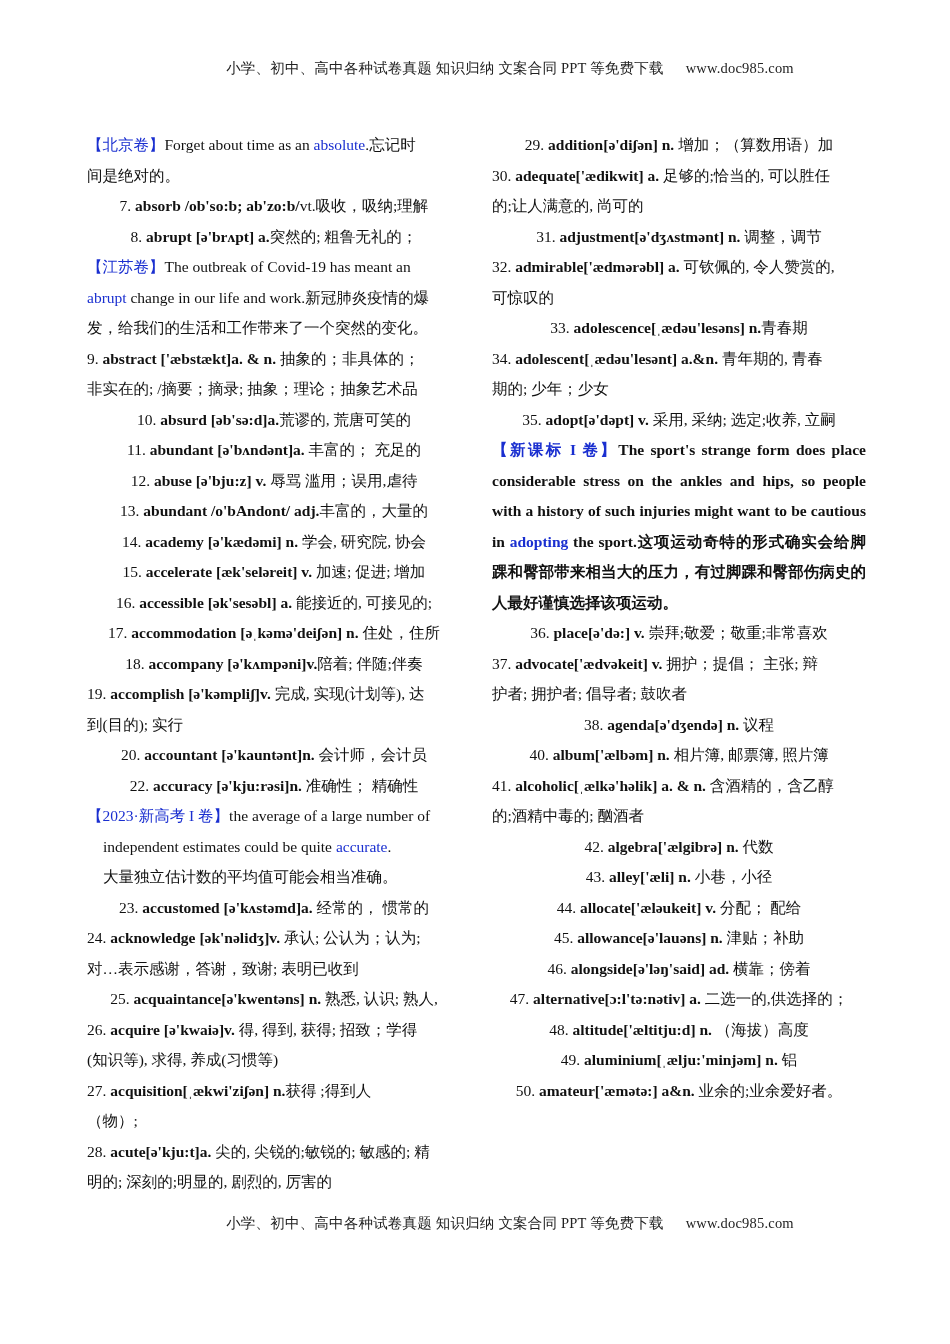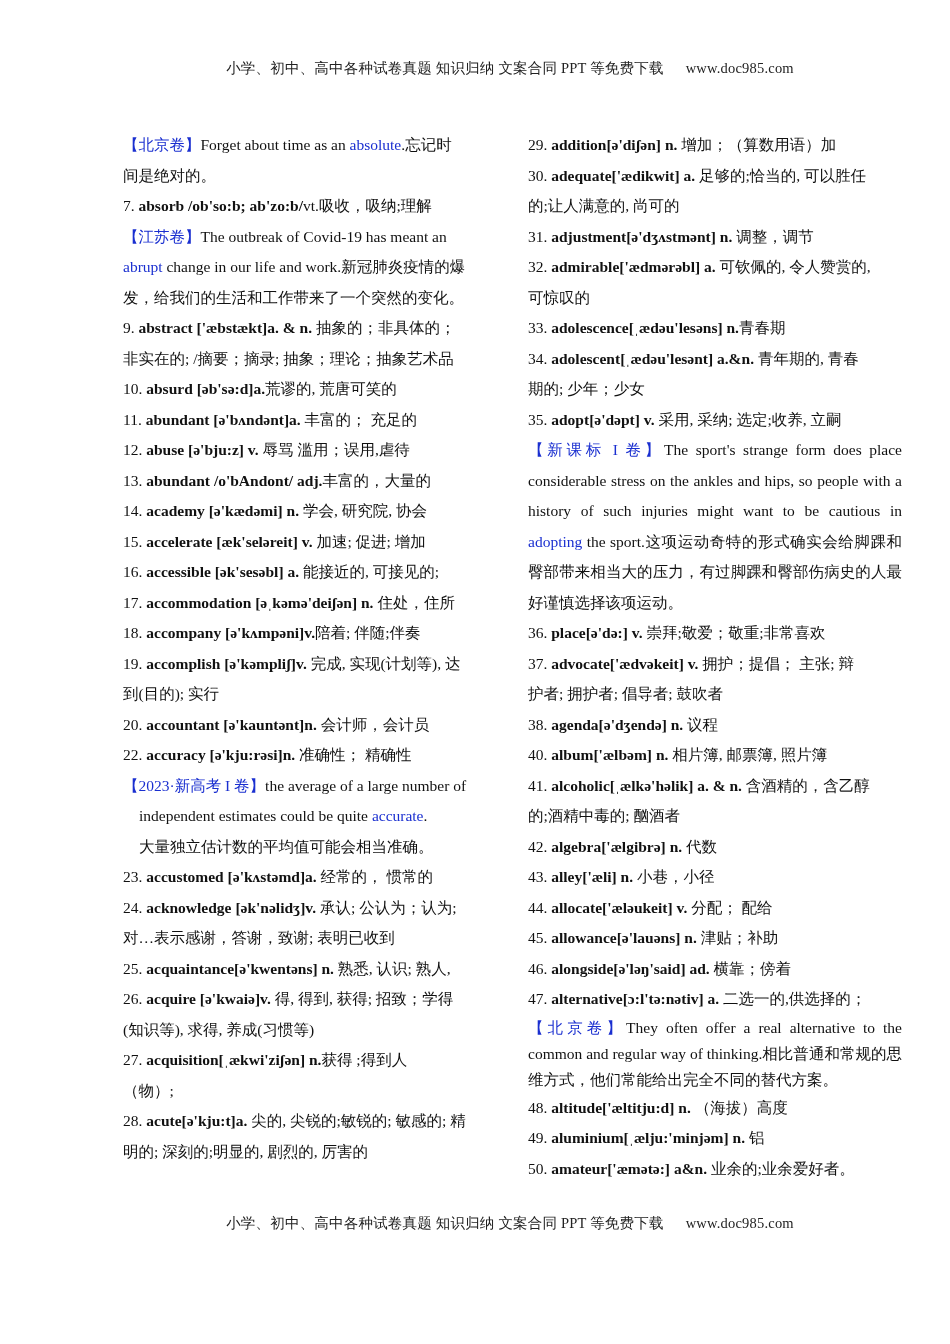"【北京卷】Forget about time as an" .col { margin-left: 36px -> none }
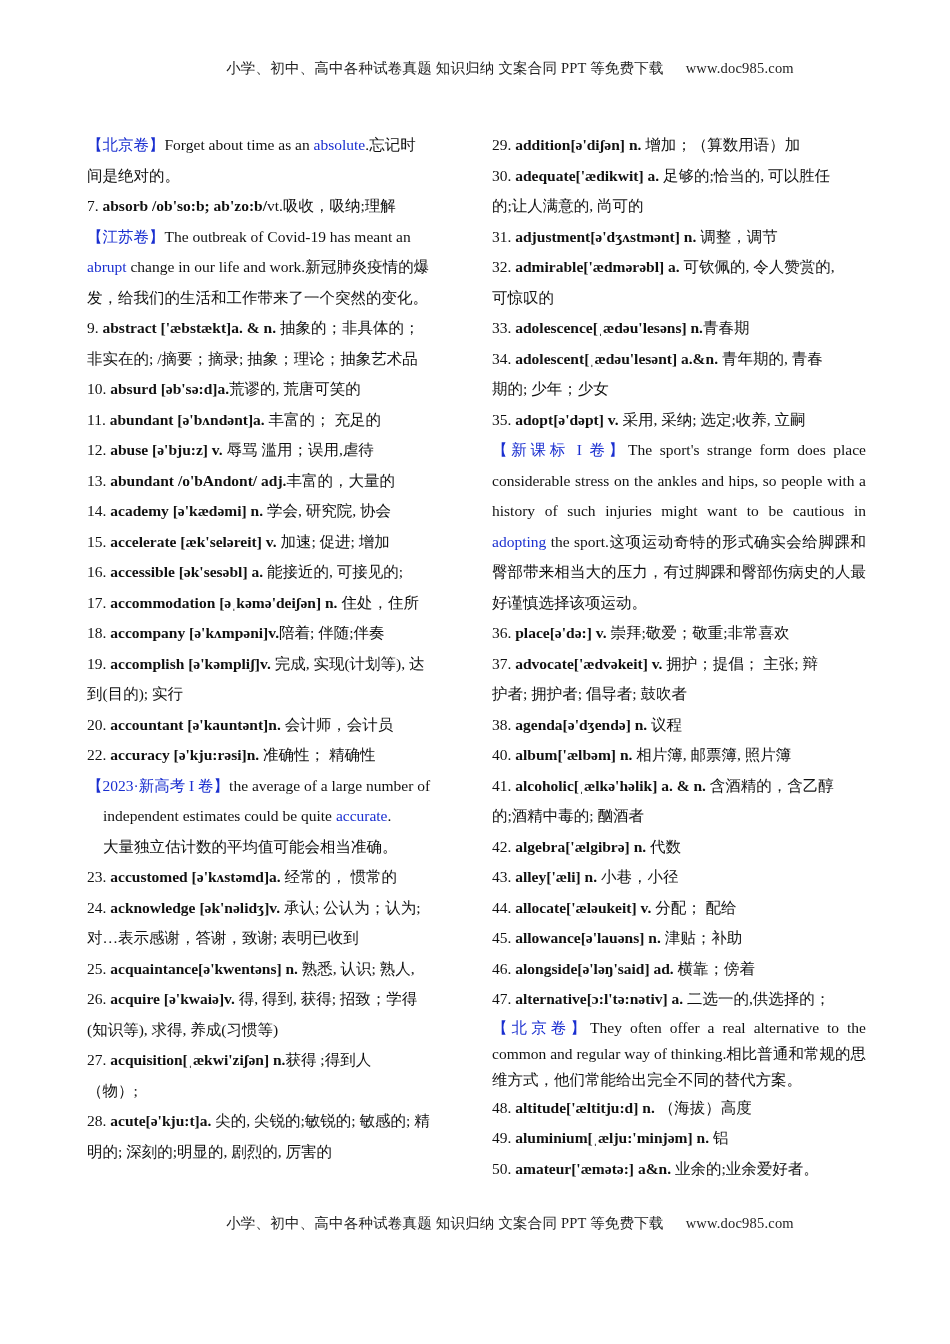"29. addition[ə'diʃən] n. 增加；（算数用语）加" .line { text-align: none -> center }
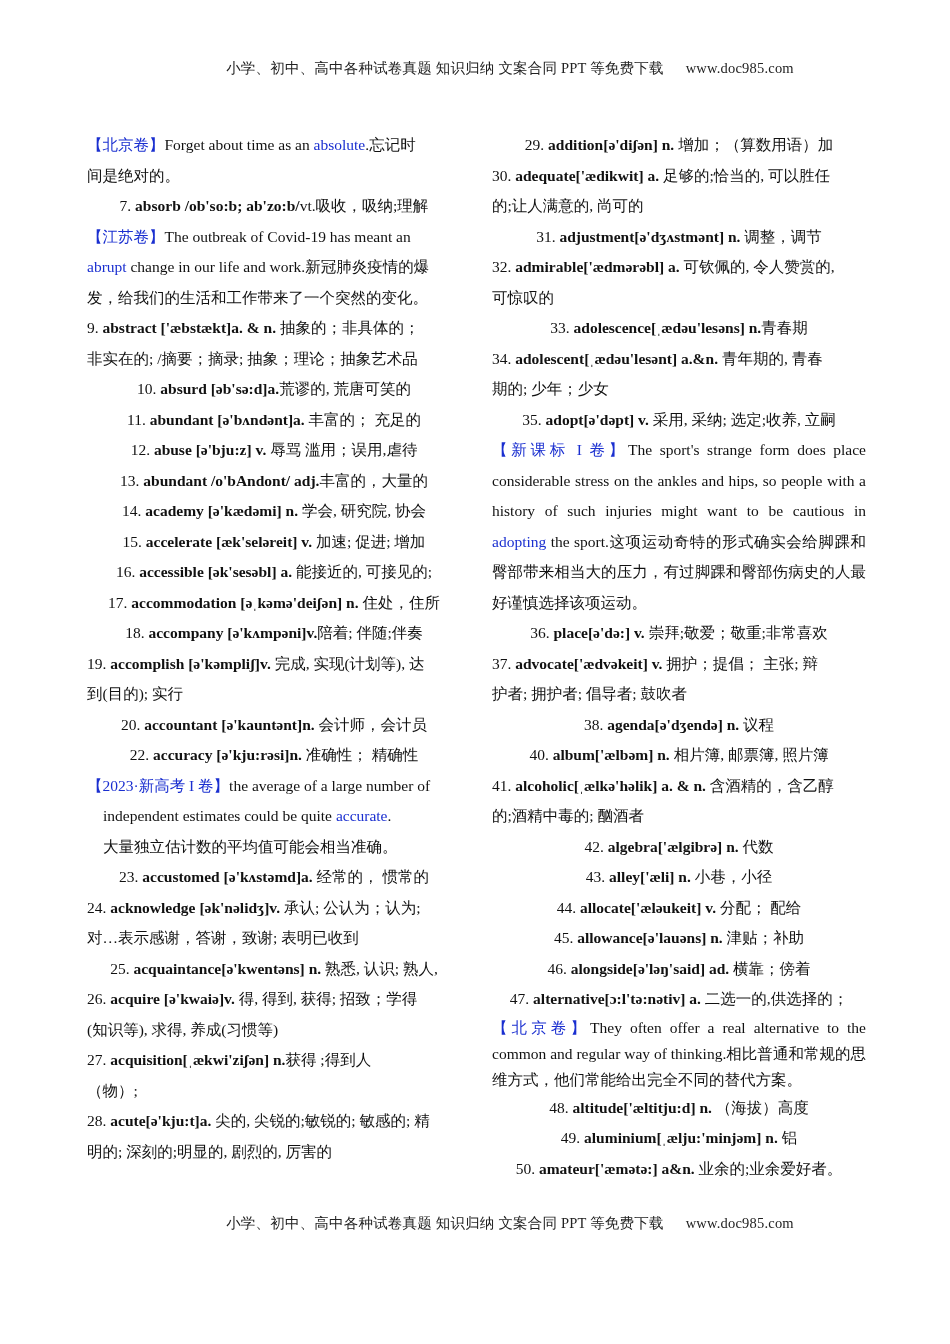"8. abrupt [ə'brʌpt] a.突然的; 粗鲁无礼的；" div.line { html: none -> <div><span>8. </span><span>abrupt [ə'brʌpt] a.</span><span>突然的; 粗鲁无礼的；</span></div> }
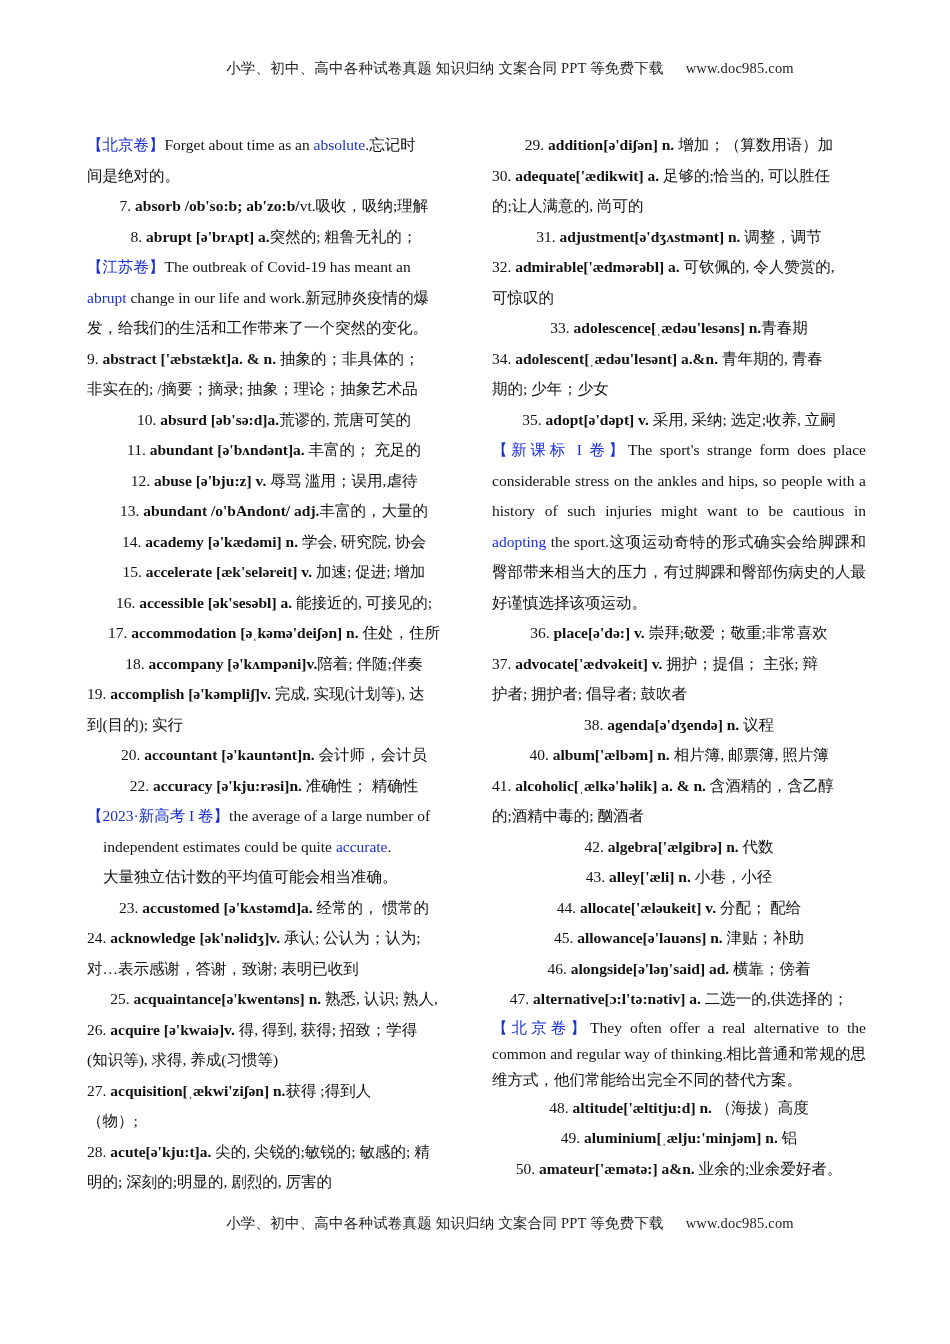"【新课标 I 卷】The sport's strange" .wrap { font-weight: none -> bold }
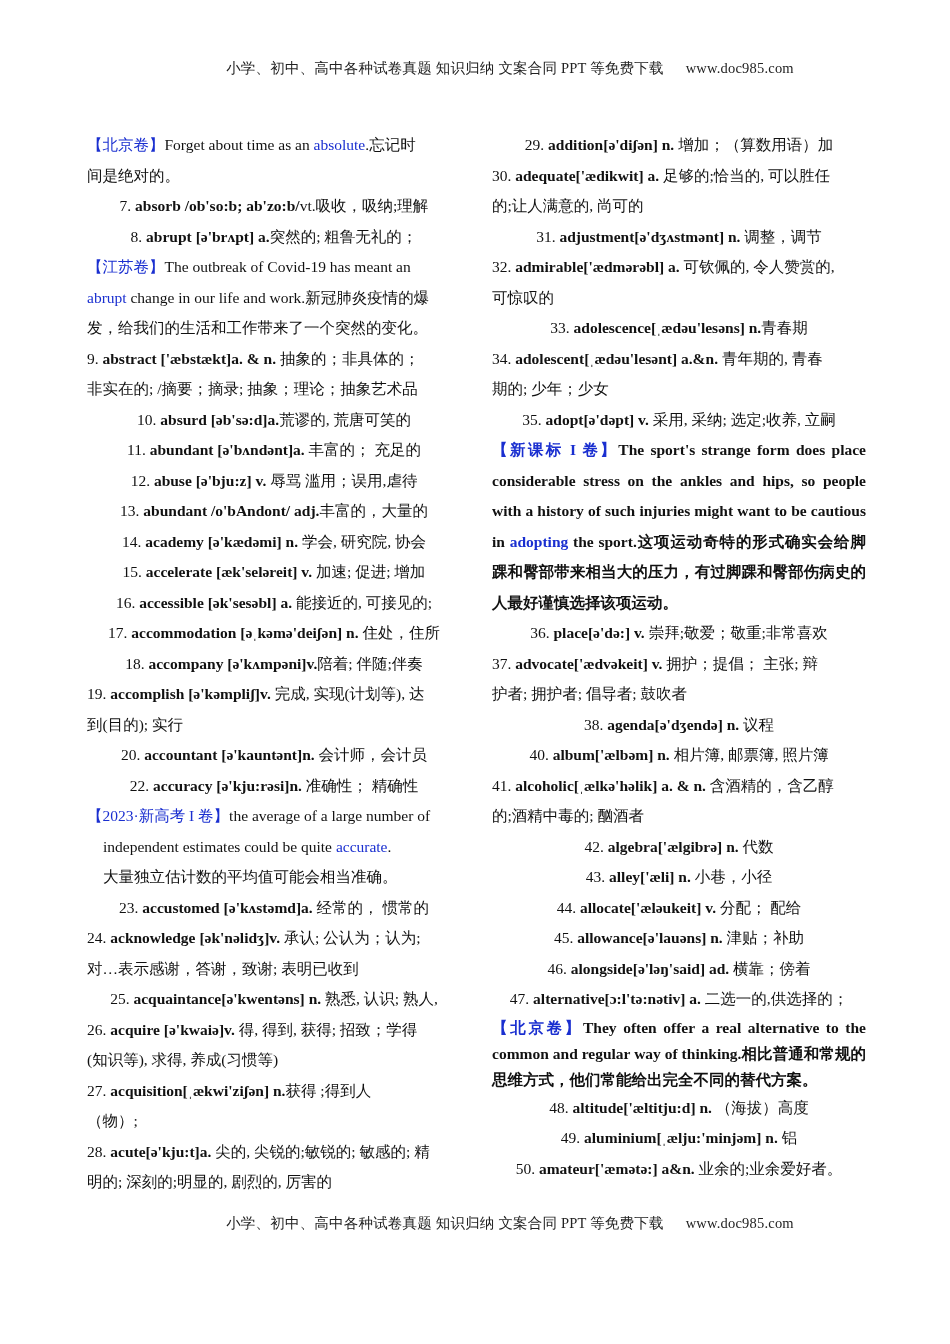"【北京卷】They often offer a real" div.justify { html: <div> <span>【北京卷】</span><span>They often offer a real alternative to the common and regular way of thinking.相比普通和常规的思维方式，他们常能给出完全不同的替代方案。</span> </div> -> none }
